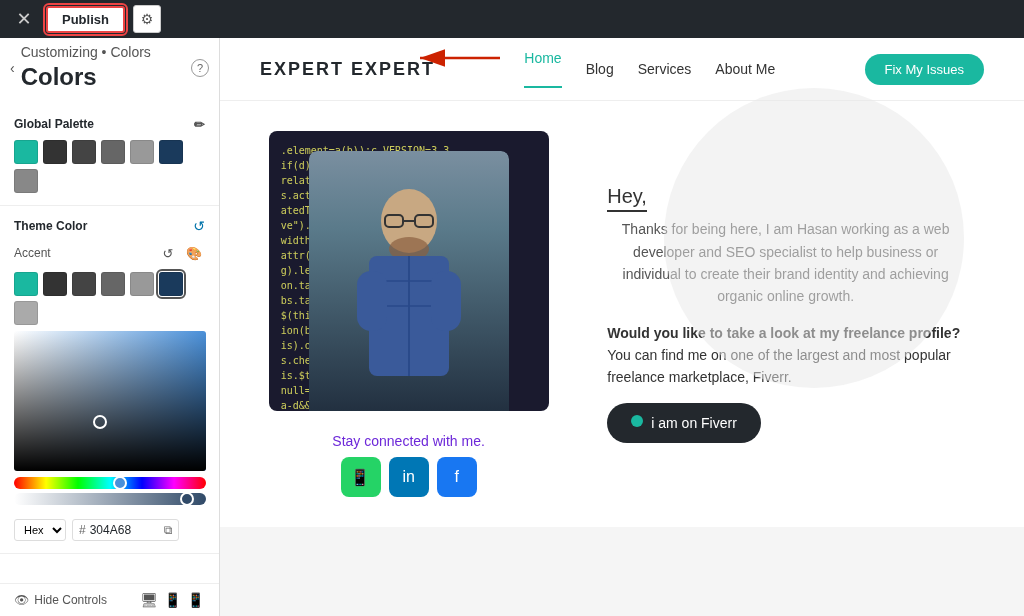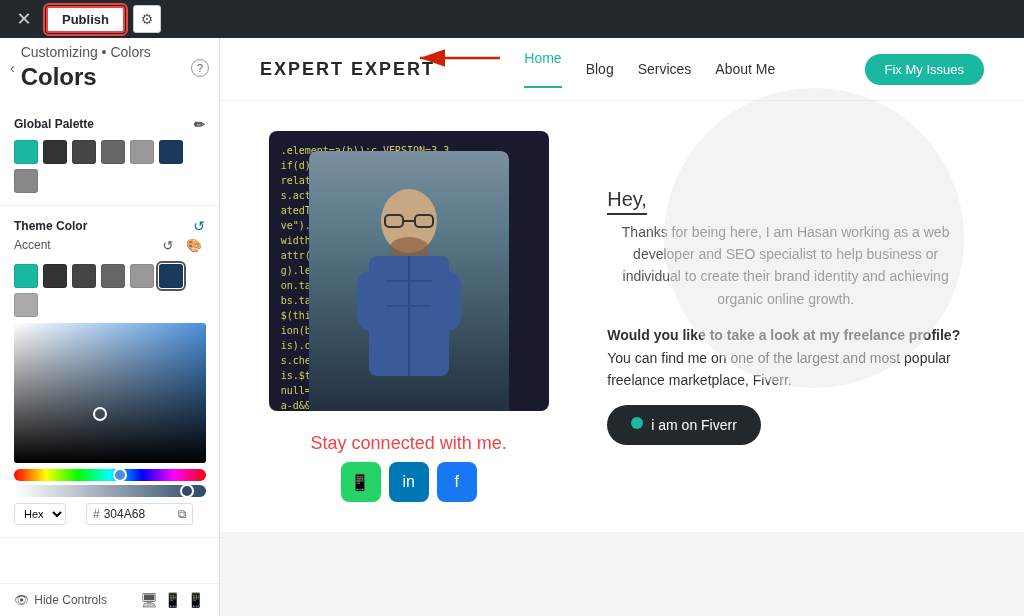"Theme Color" .theme-color-header { margin-bottom: none -> 8px }
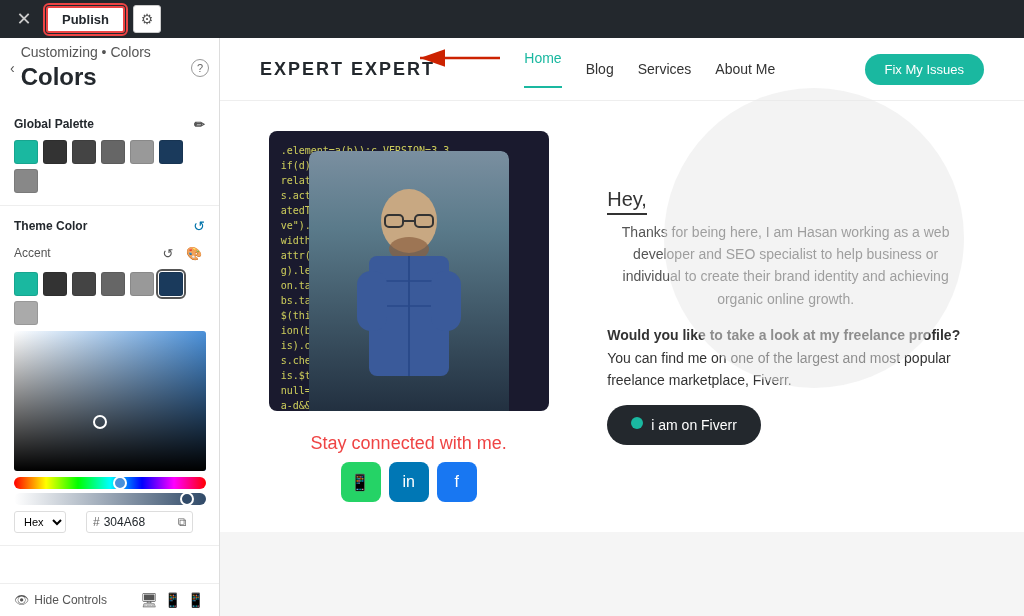"Stay connected with me." .stay-connected { color: #ef4444 -> #6d28d9; font-size: 18px -> 14px }
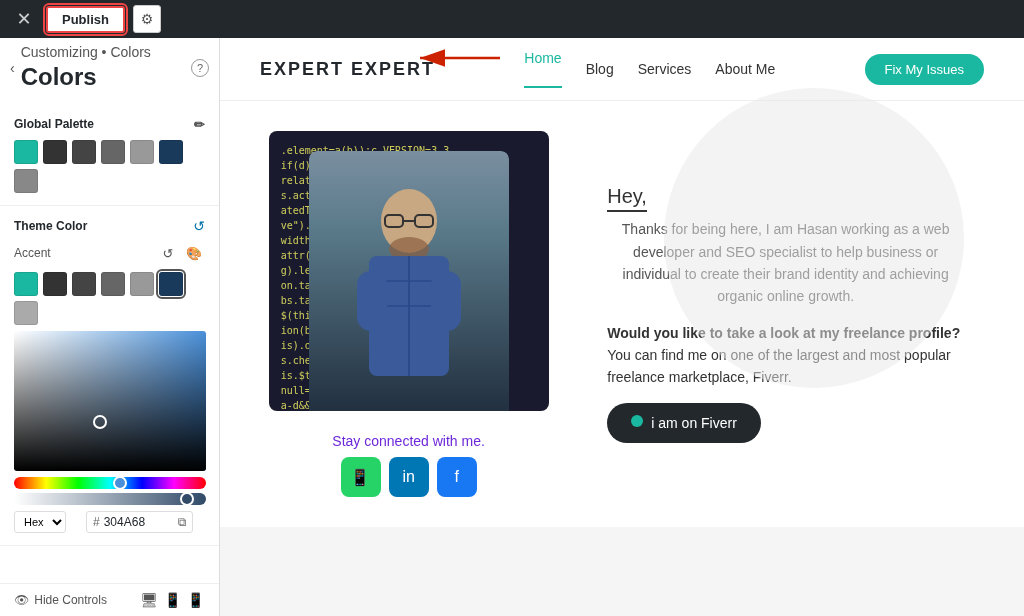"Hex" .hex-row { gap: 20px -> 6px; margin-top: 6px -> 14px }
